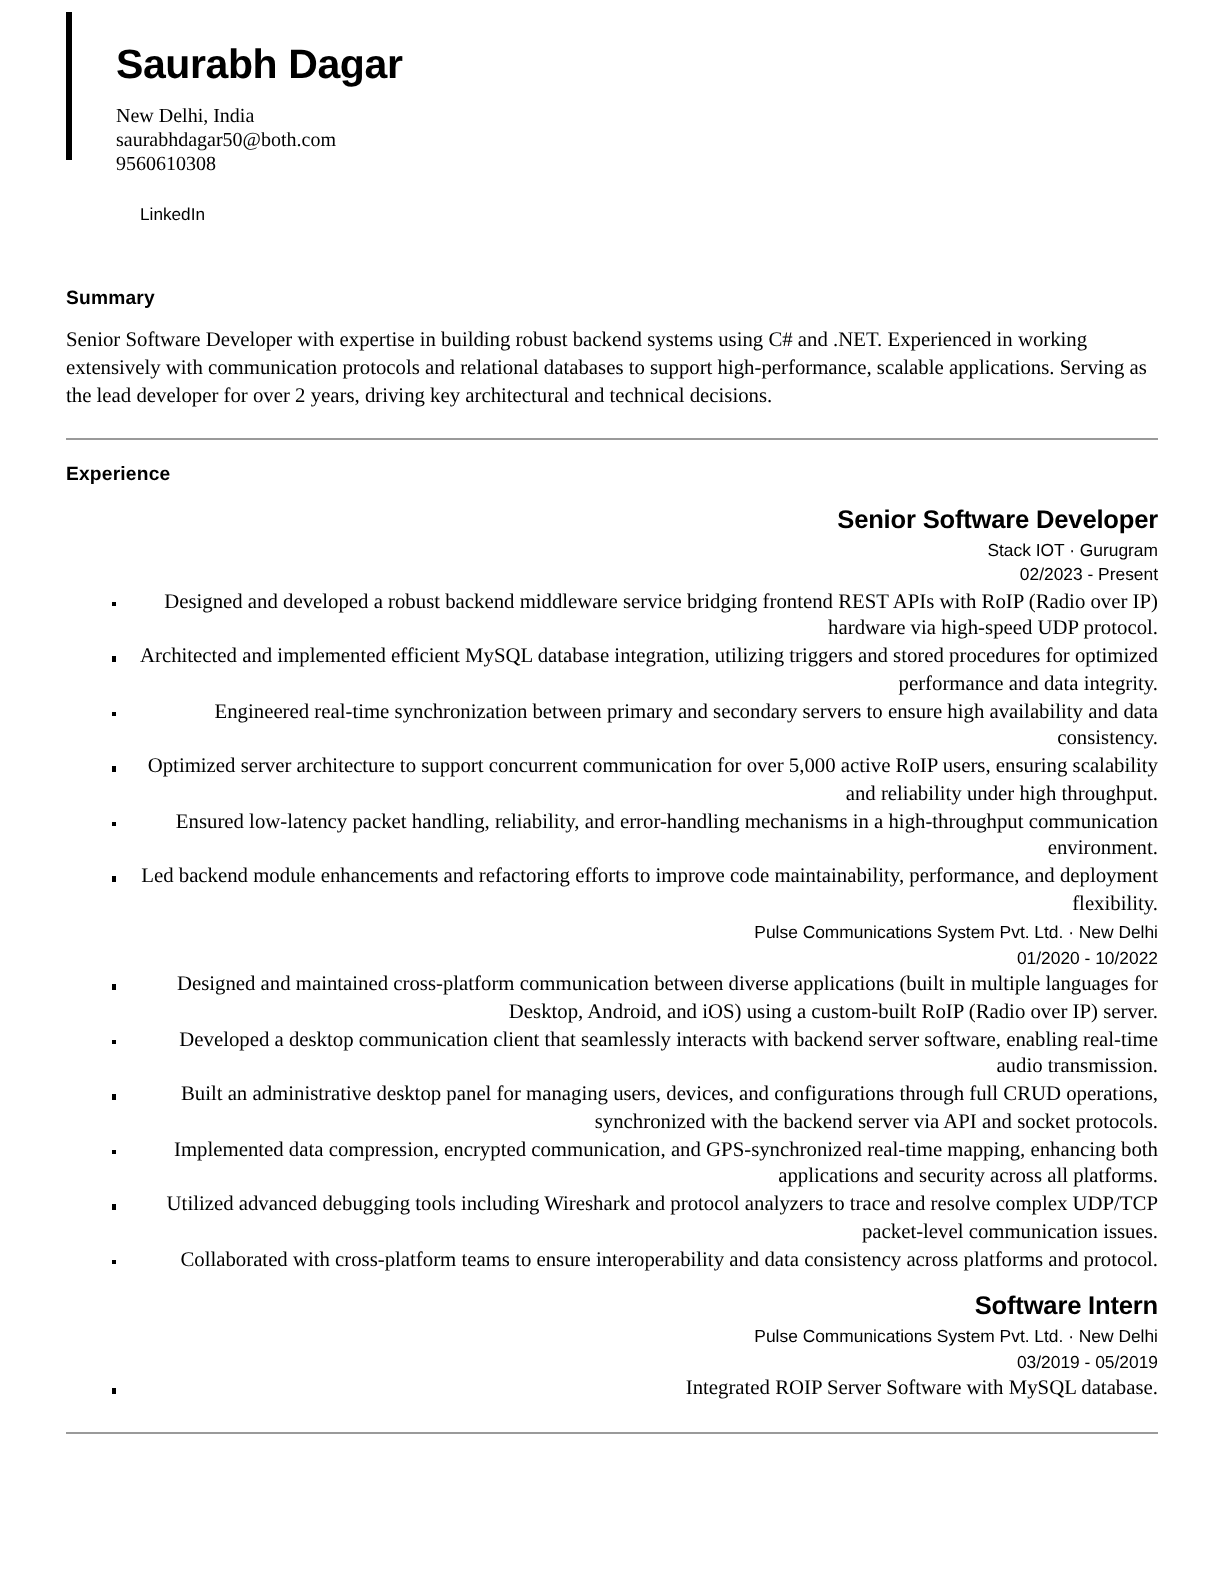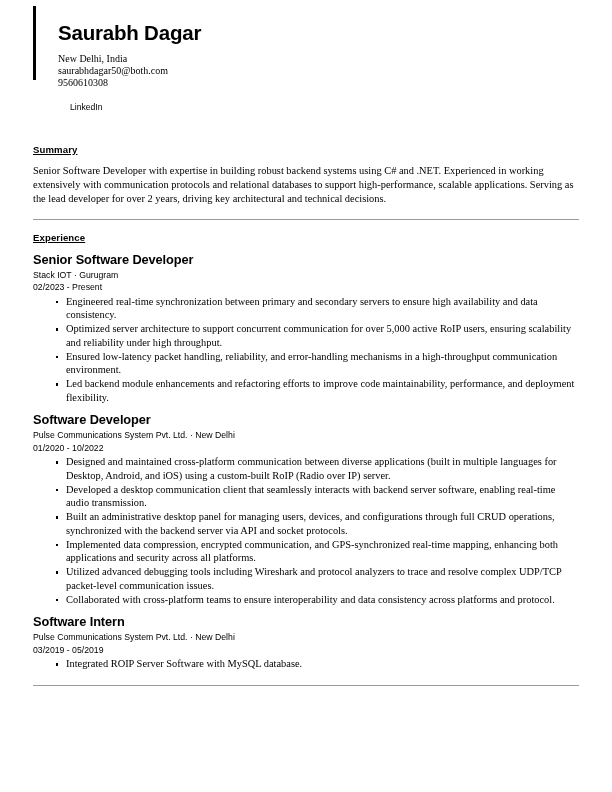"Summary" .section-title { text-decoration: underline -> none }
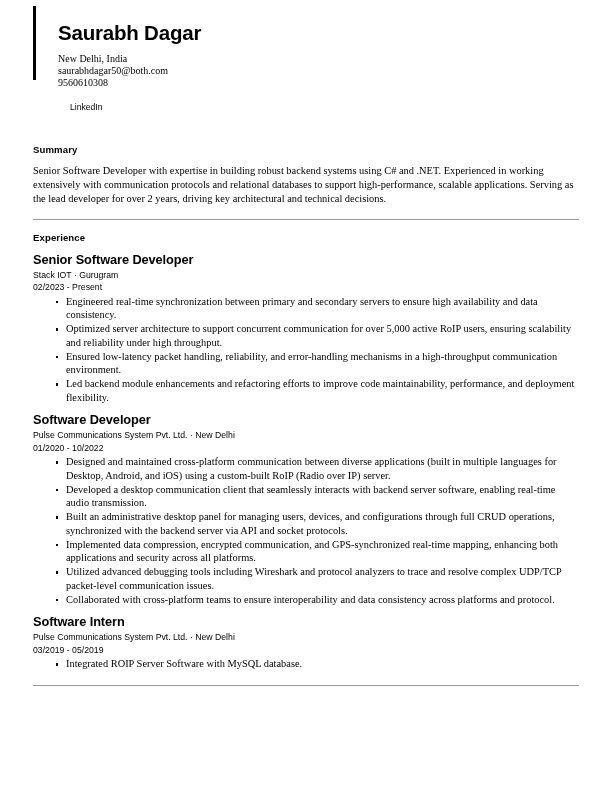"Senior Software Developer" .job { text-align: none -> right }
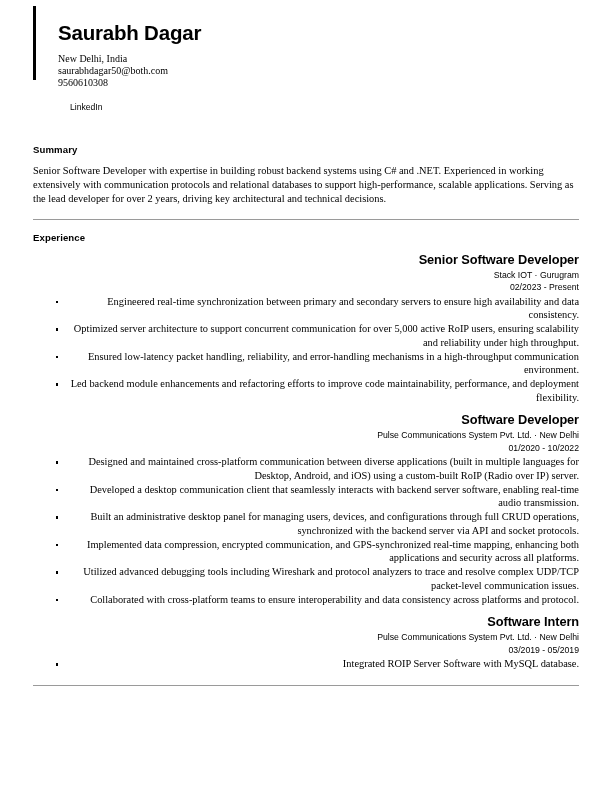"Designed and developed a robust" li { html: none -> <li>Designed and developed a robust backend middleware service bridging frontend REST APIs with RoIP (Radio over IP) hardware via high-speed UDP protocol.</li> }
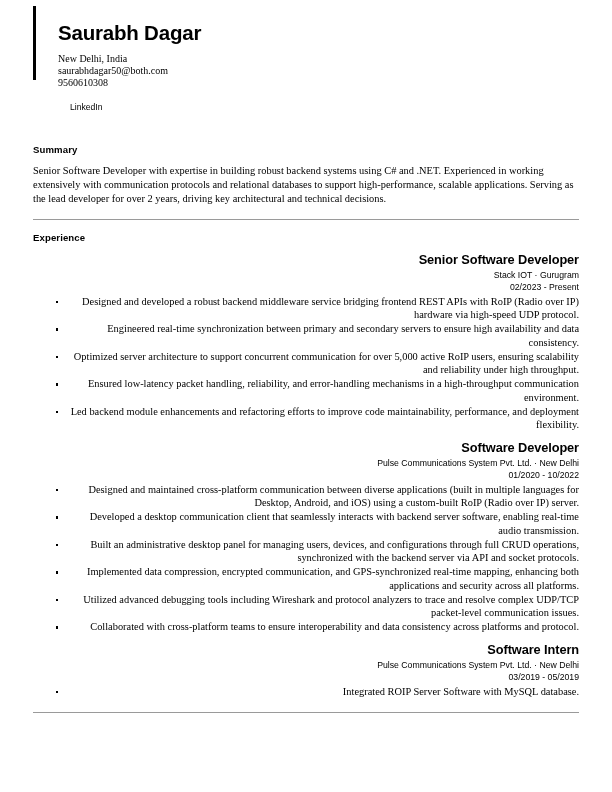"Architected and implemented efficient" li { html: none -> <li>Architected and implemented efficient MySQL database integration, utilizing triggers and stored procedures for optimized performance and data integrity.</li> }
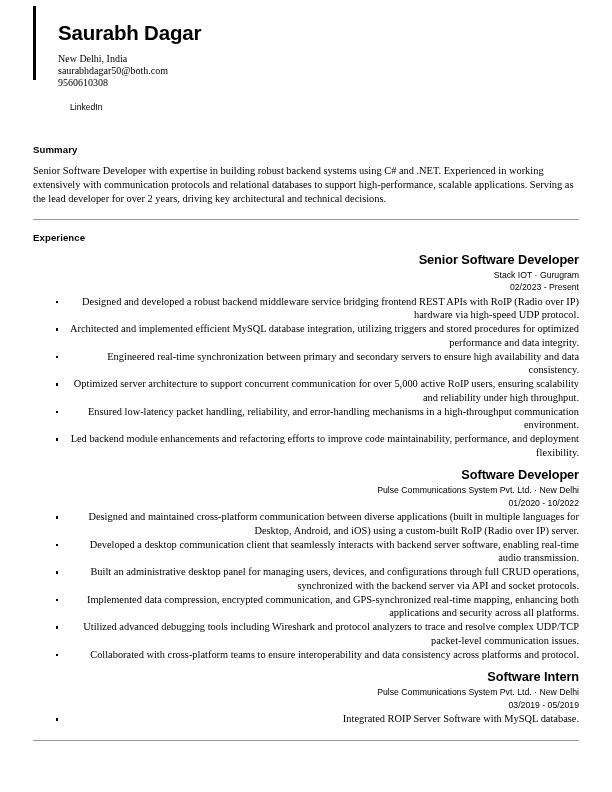"Software Developer" h3.job-title { html: <h3>Software Developer</h3> -> none }
